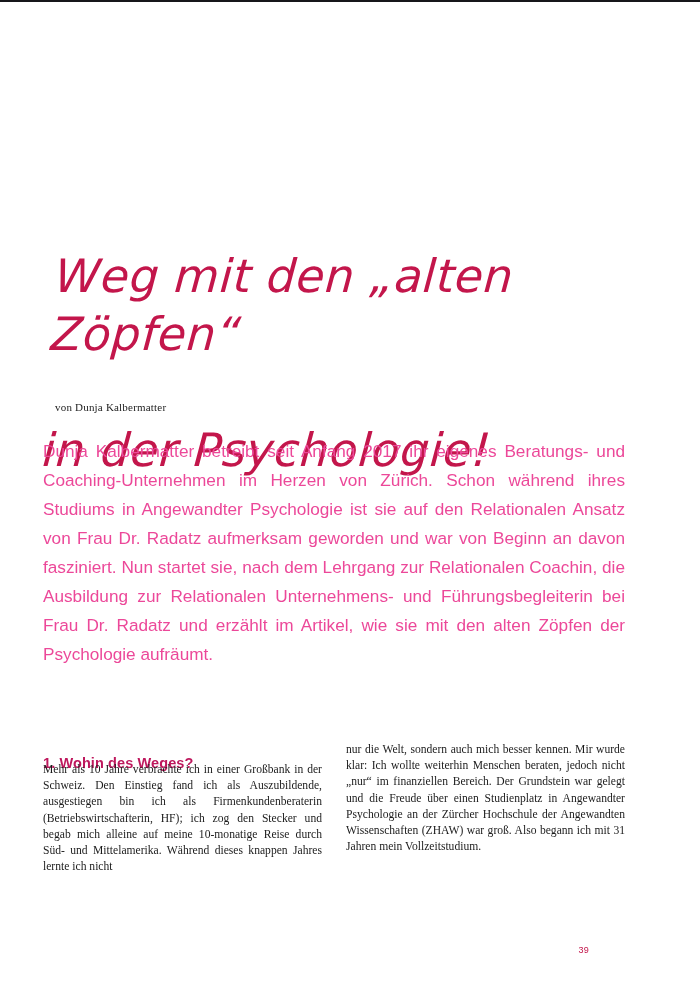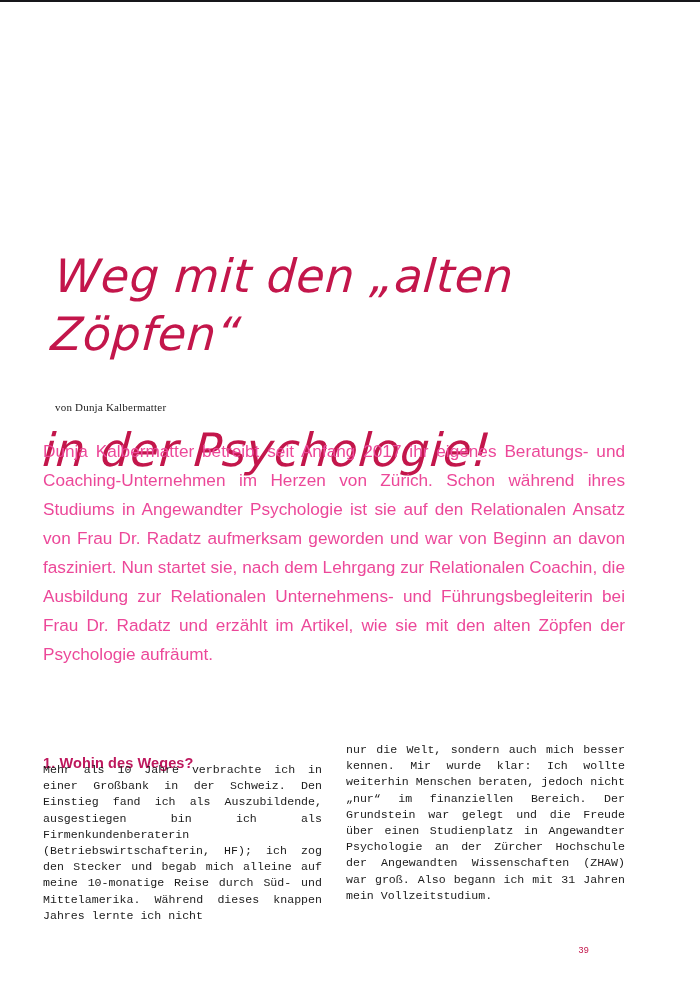"nur die Welt, sondern auch" .col { font-family: Liberation Mono, monospace -> Liberation Serif, serif }
